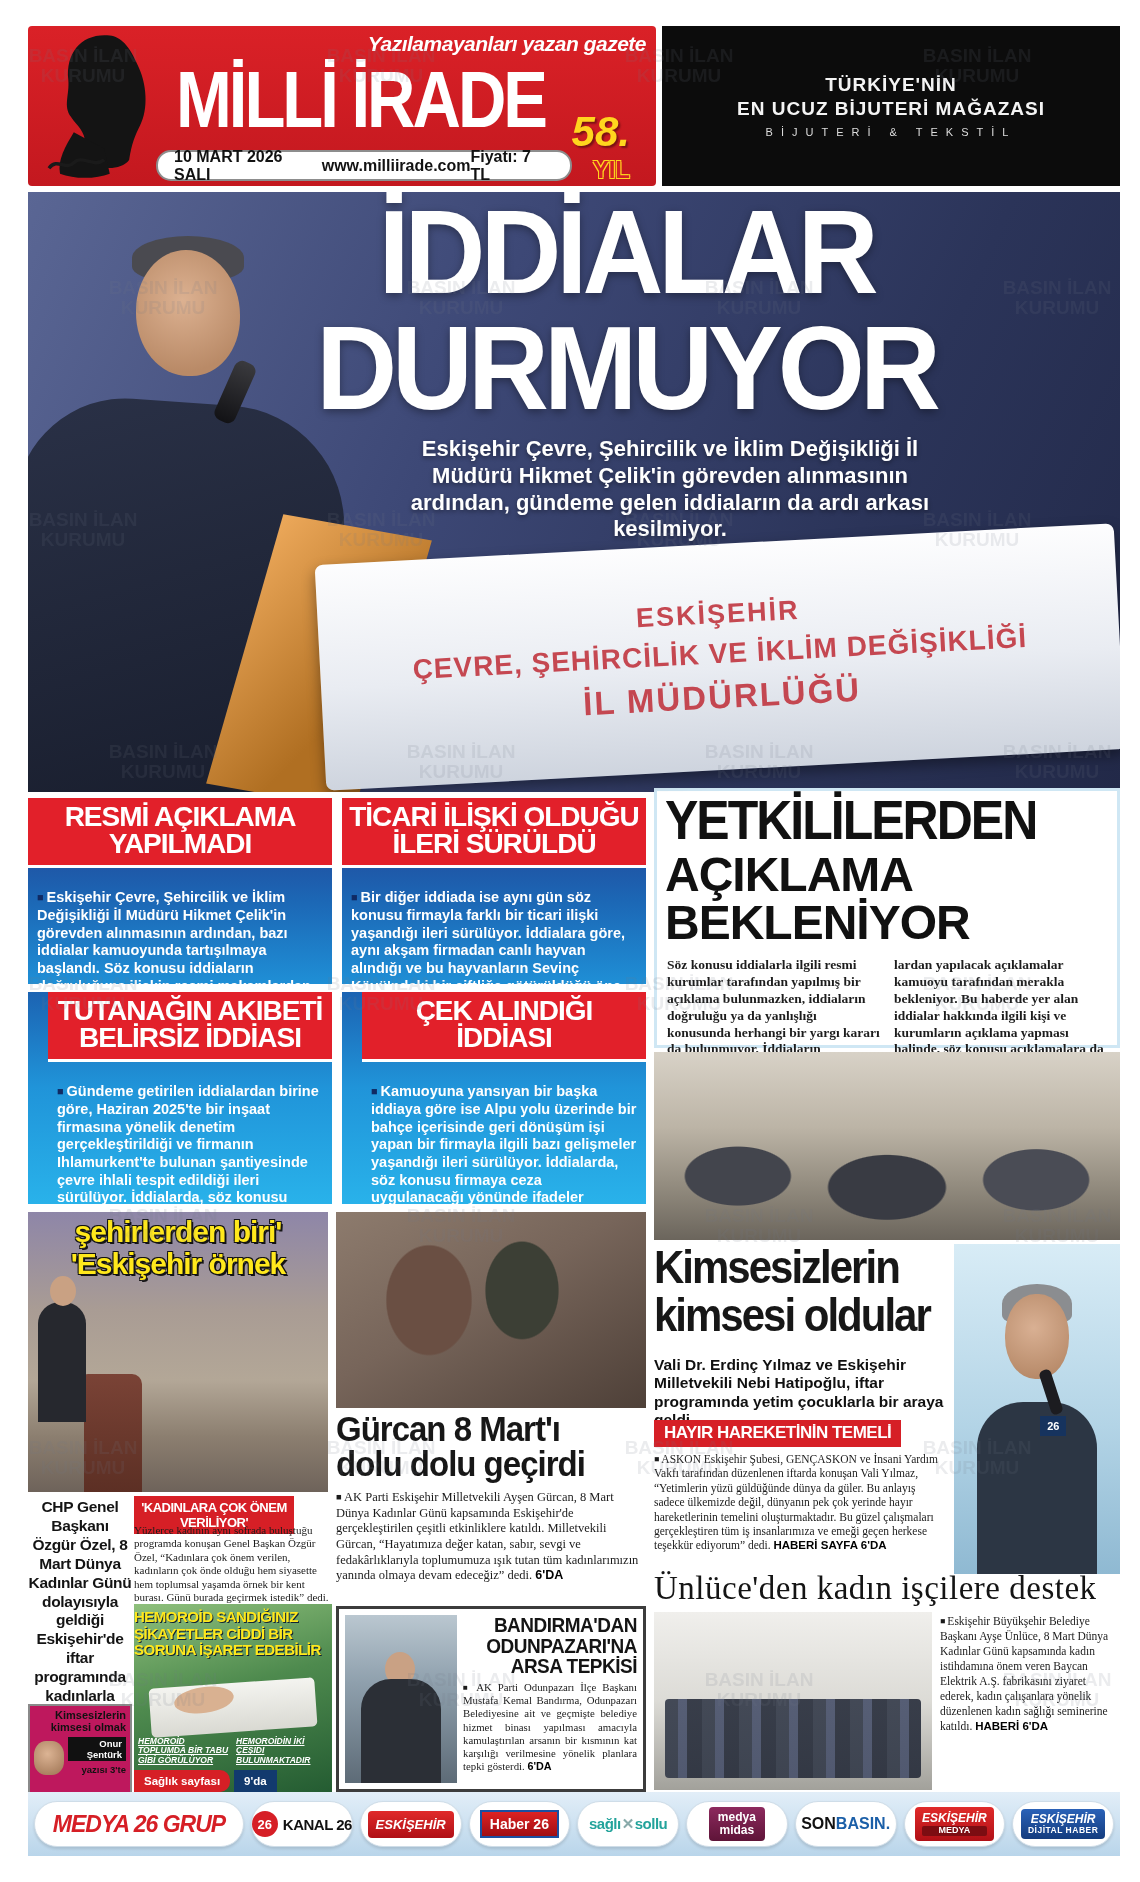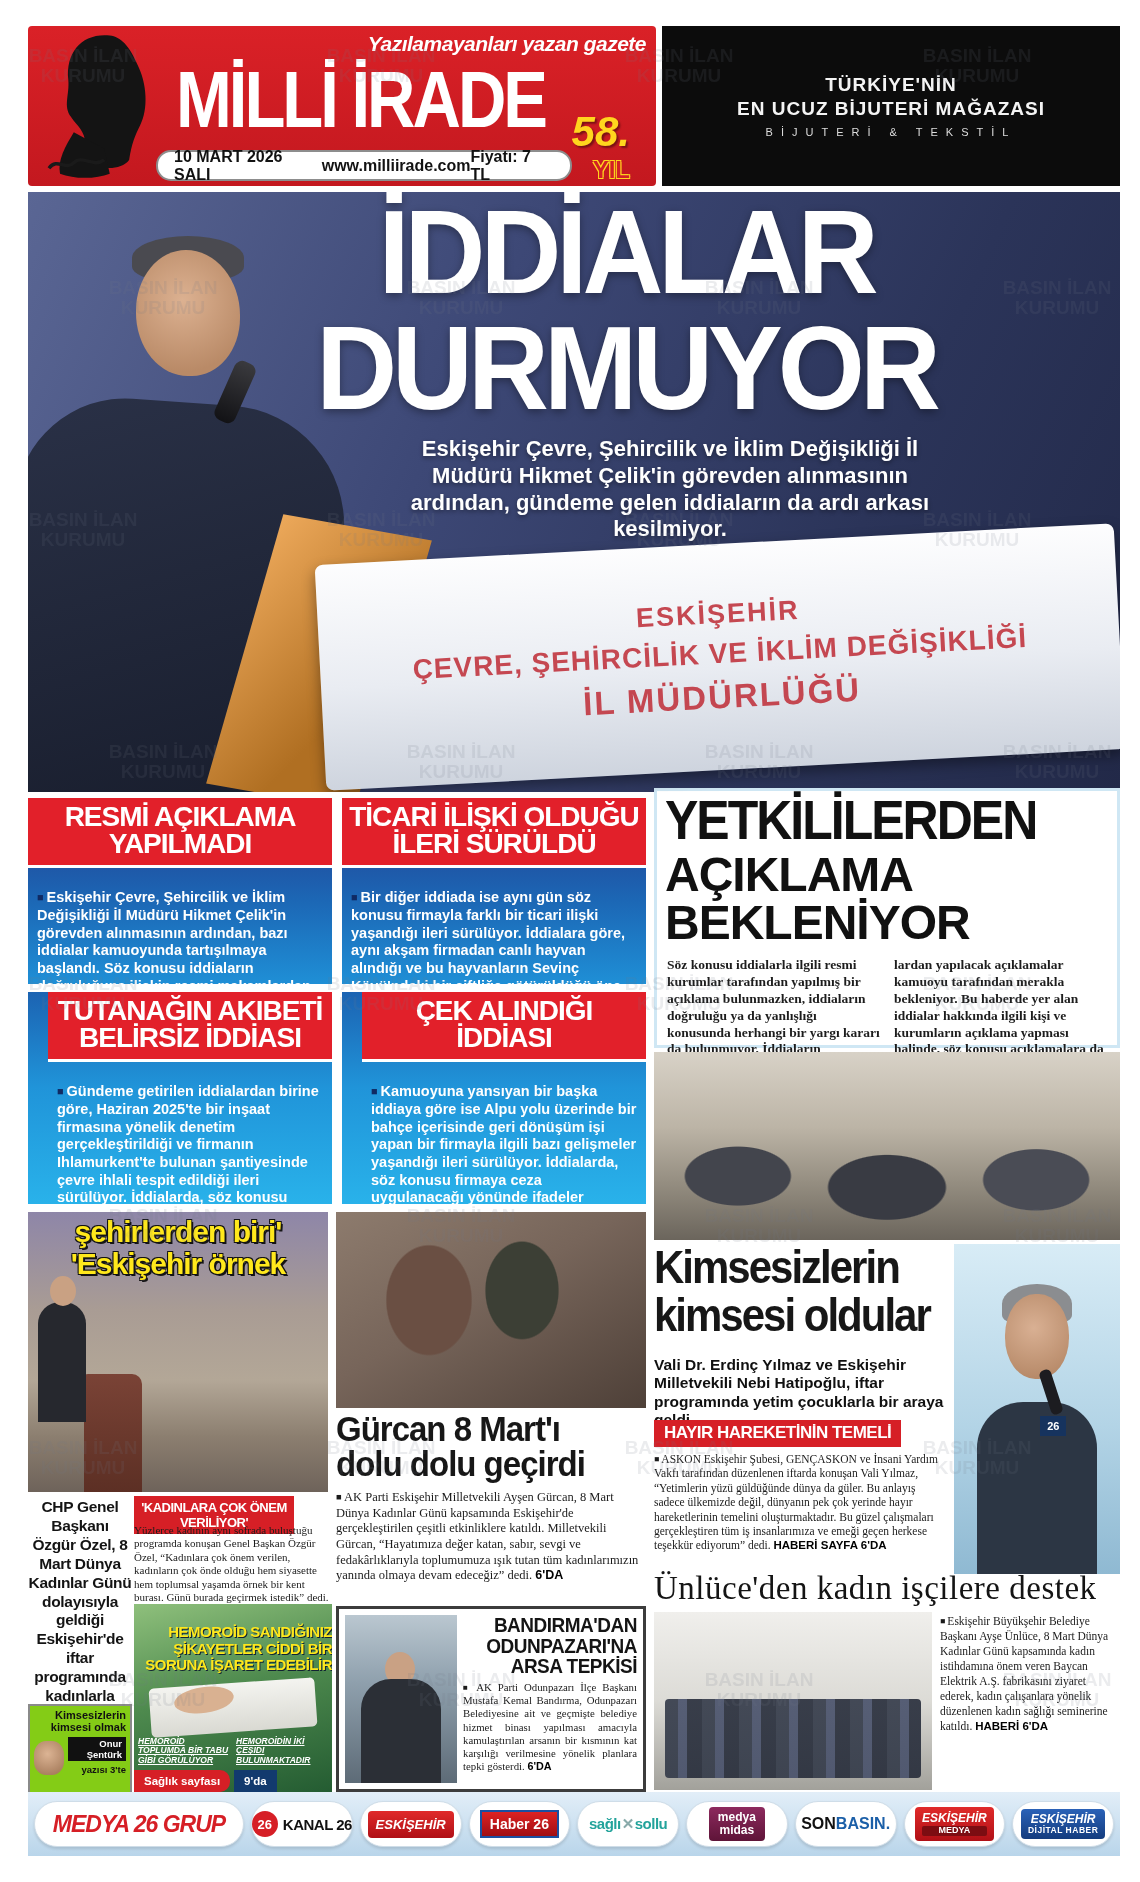"HEMOROİD SANDIĞINIZ" #health .ttl { margin-top: 20px -> 5px; text-align: right -> left }
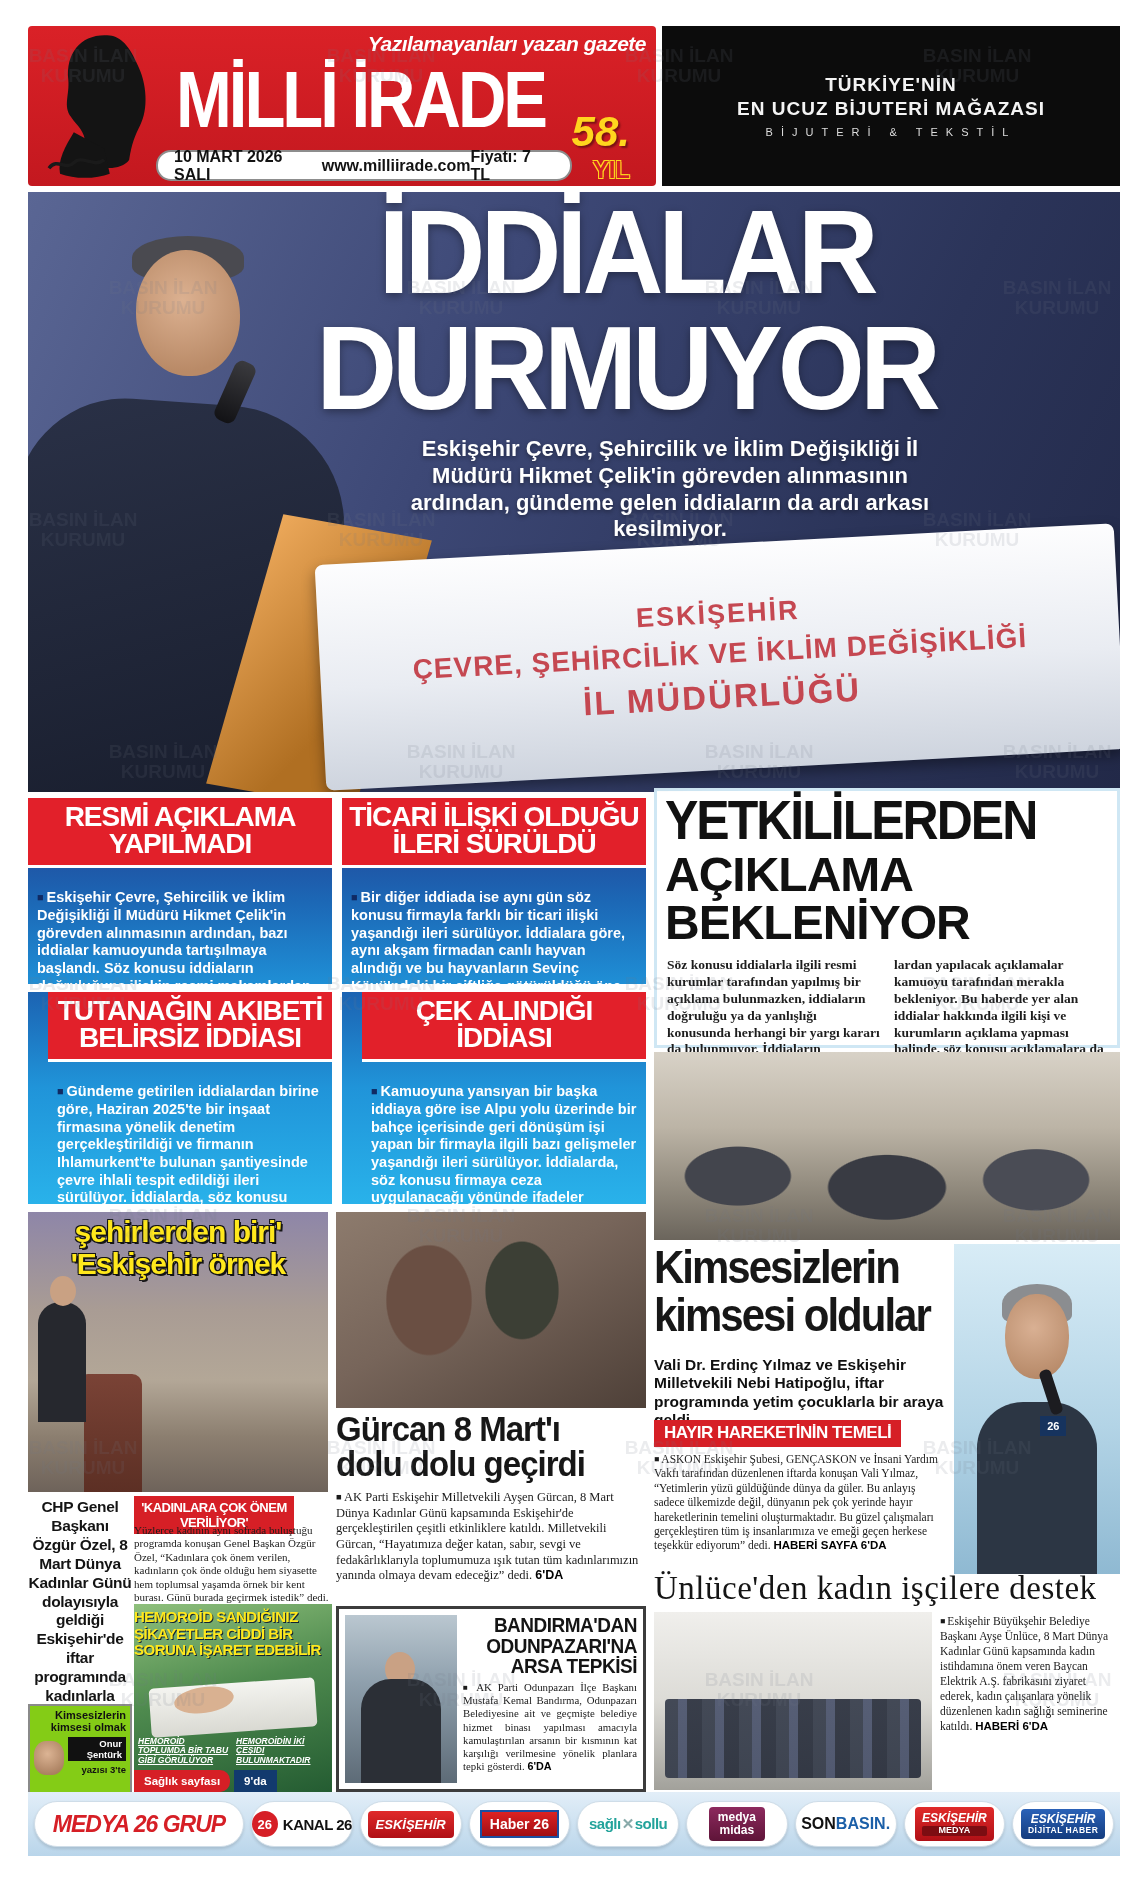"Kimsesizlerin kimsesi olmak" #colbox { background: #84cc16 -> #be185d }
